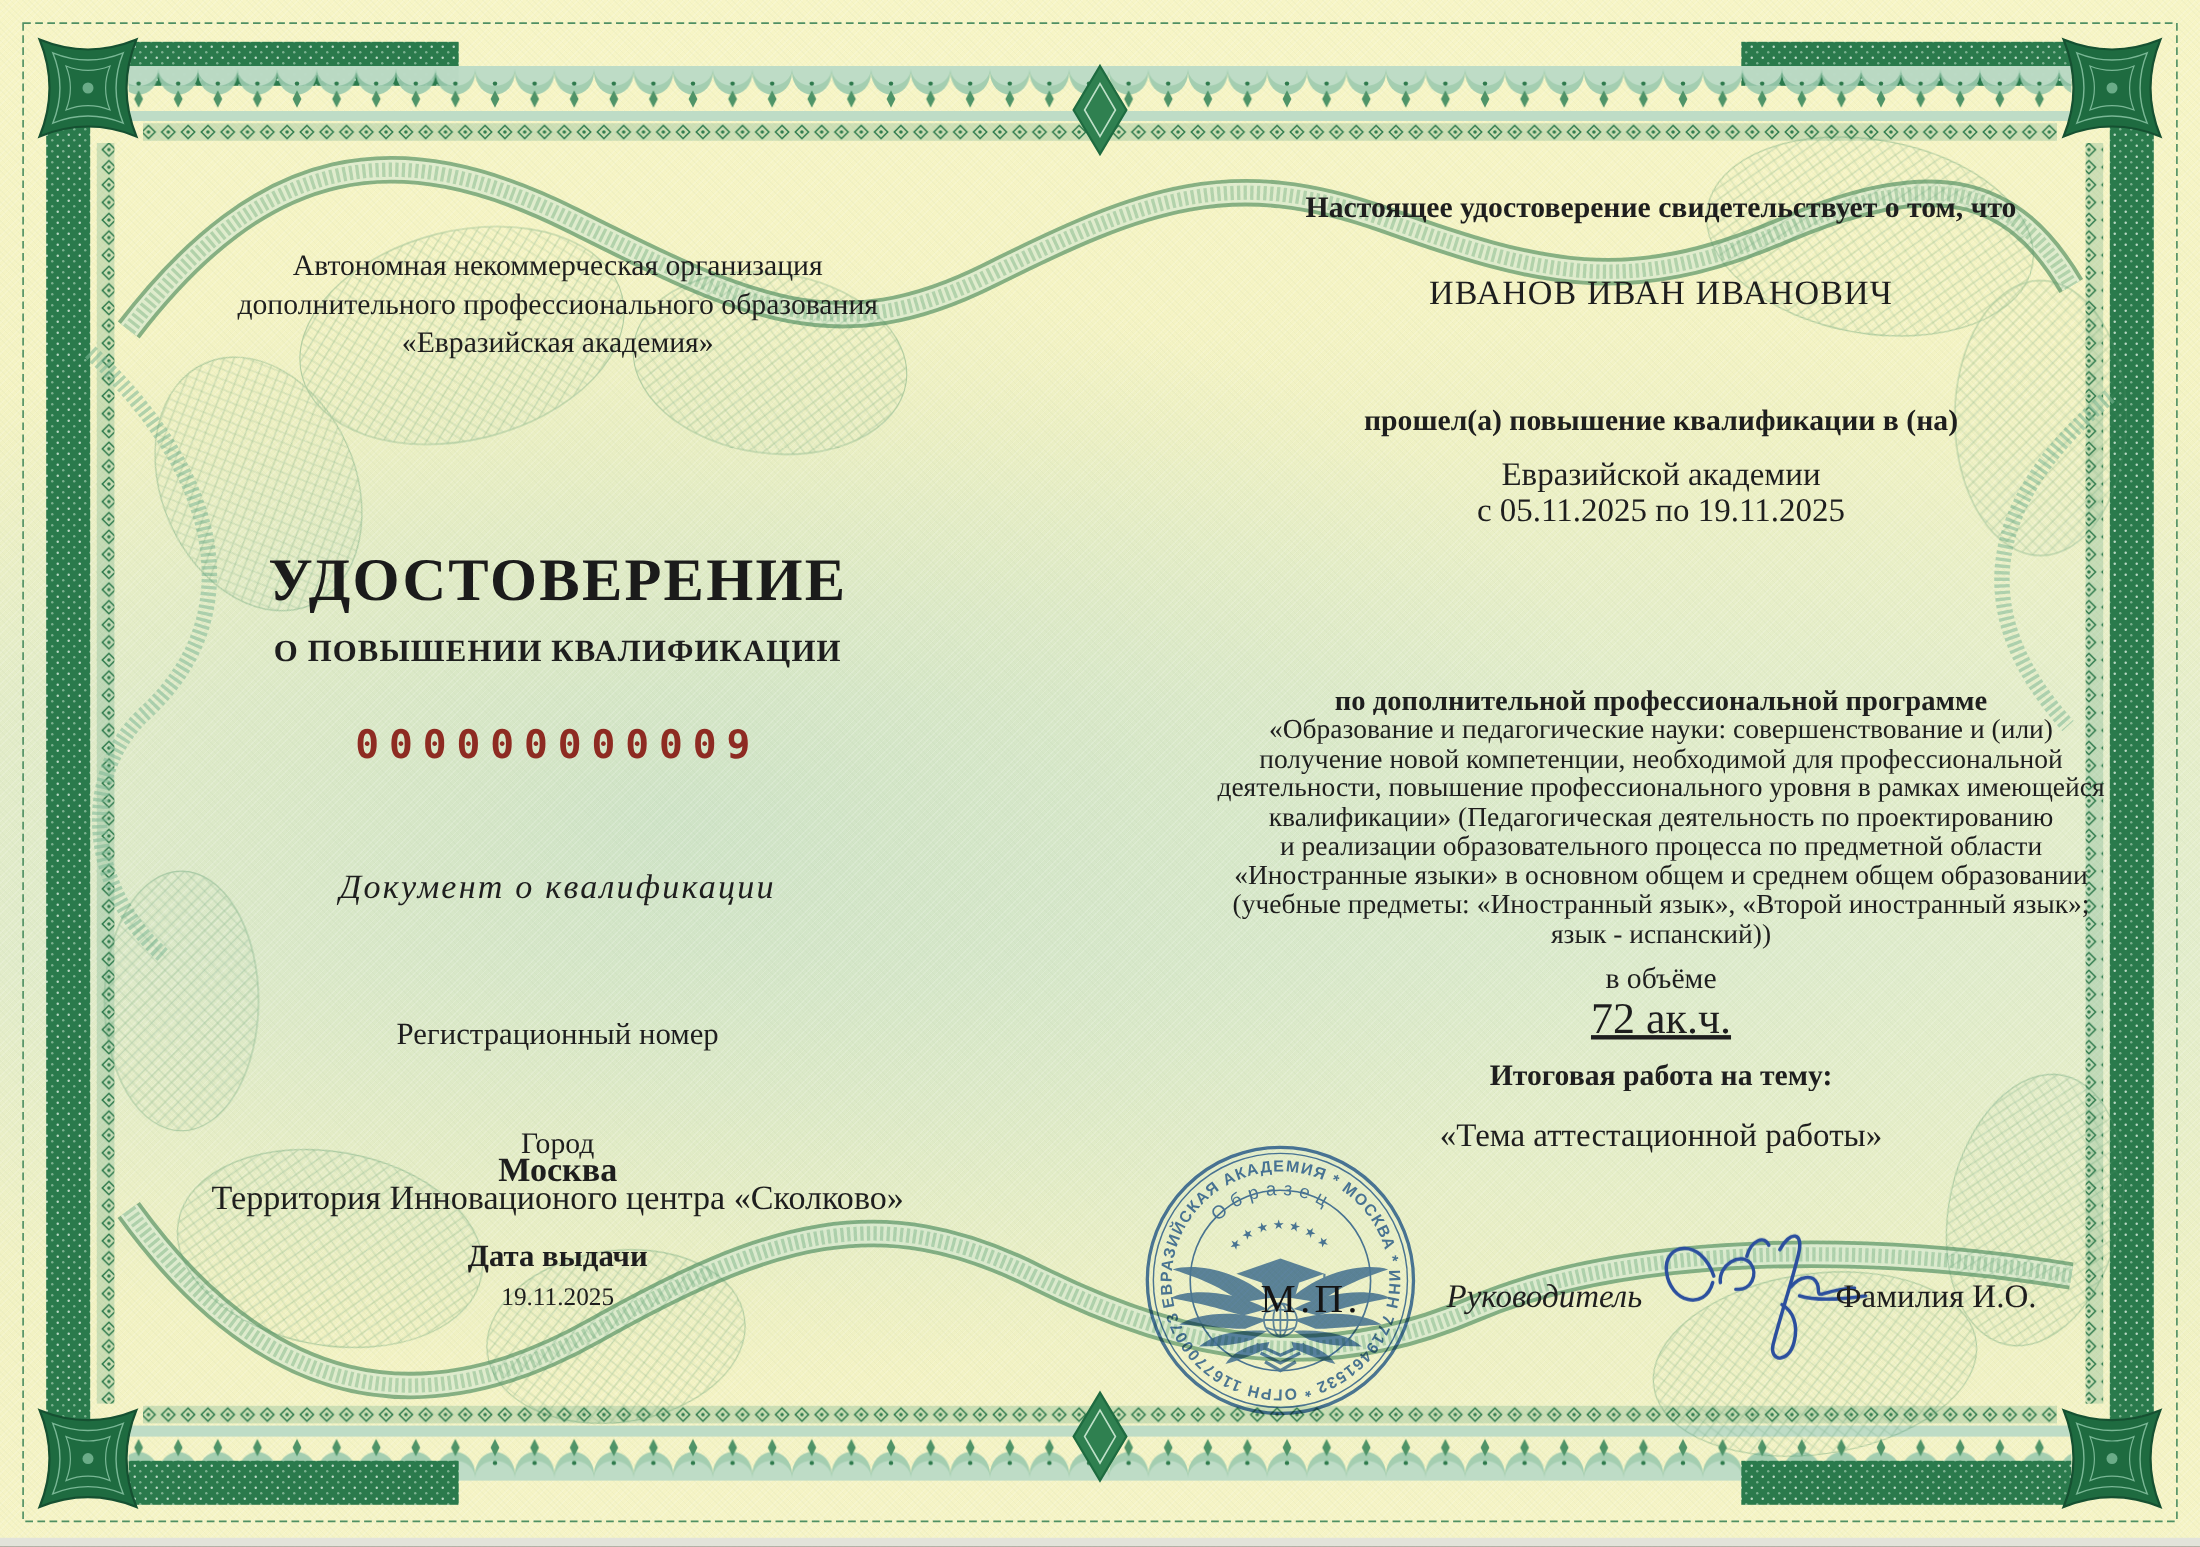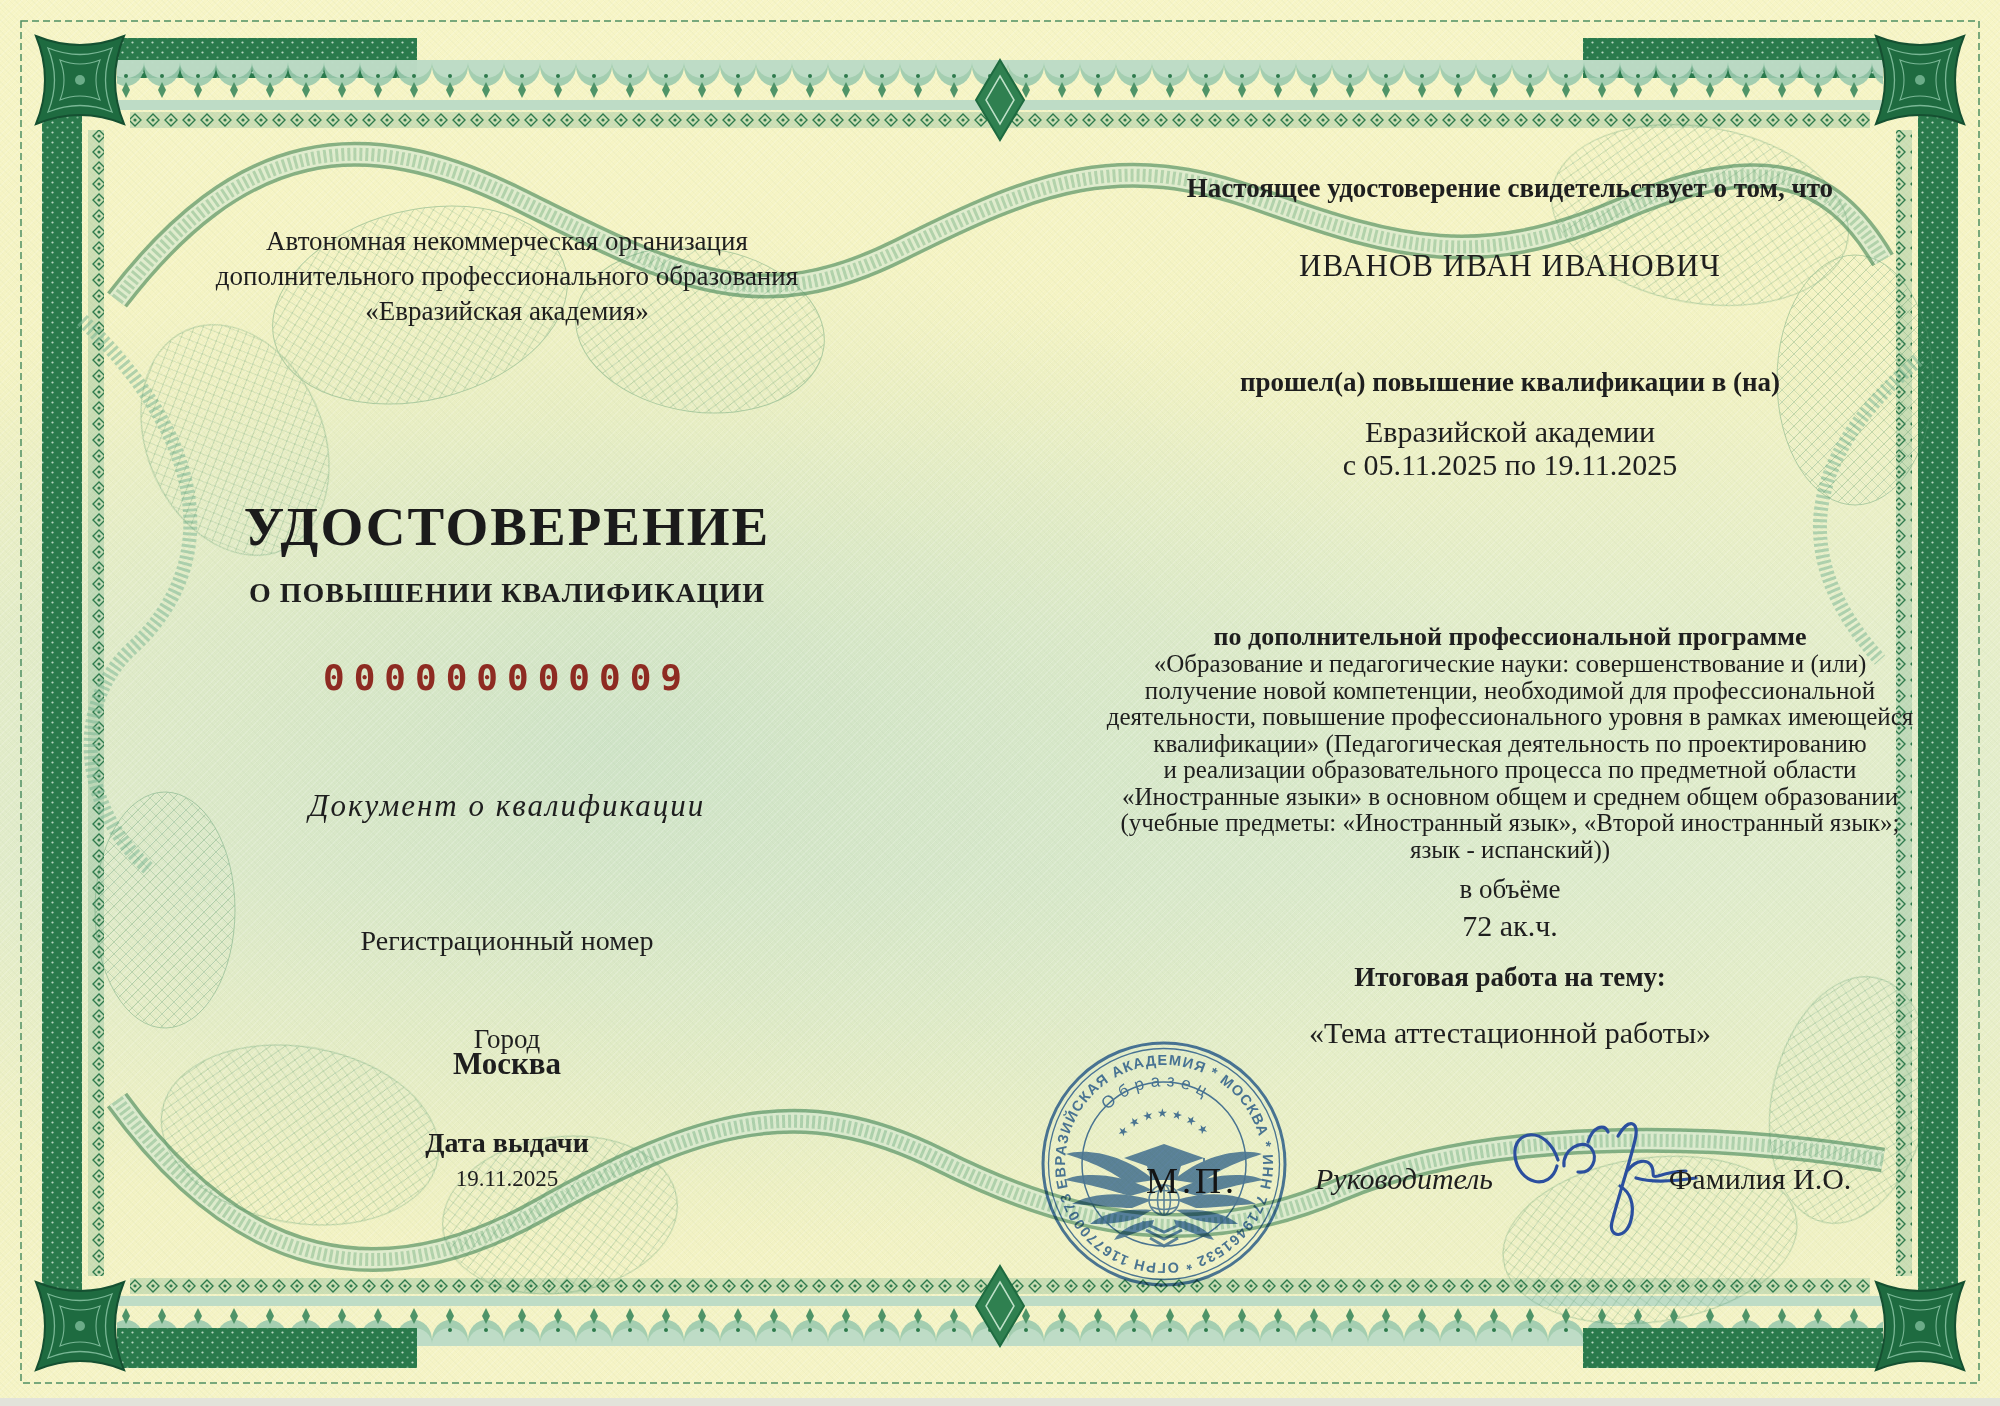"72 ак.ч." .volume { font-size: 30px -> 40px; text-decoration: none -> underline }
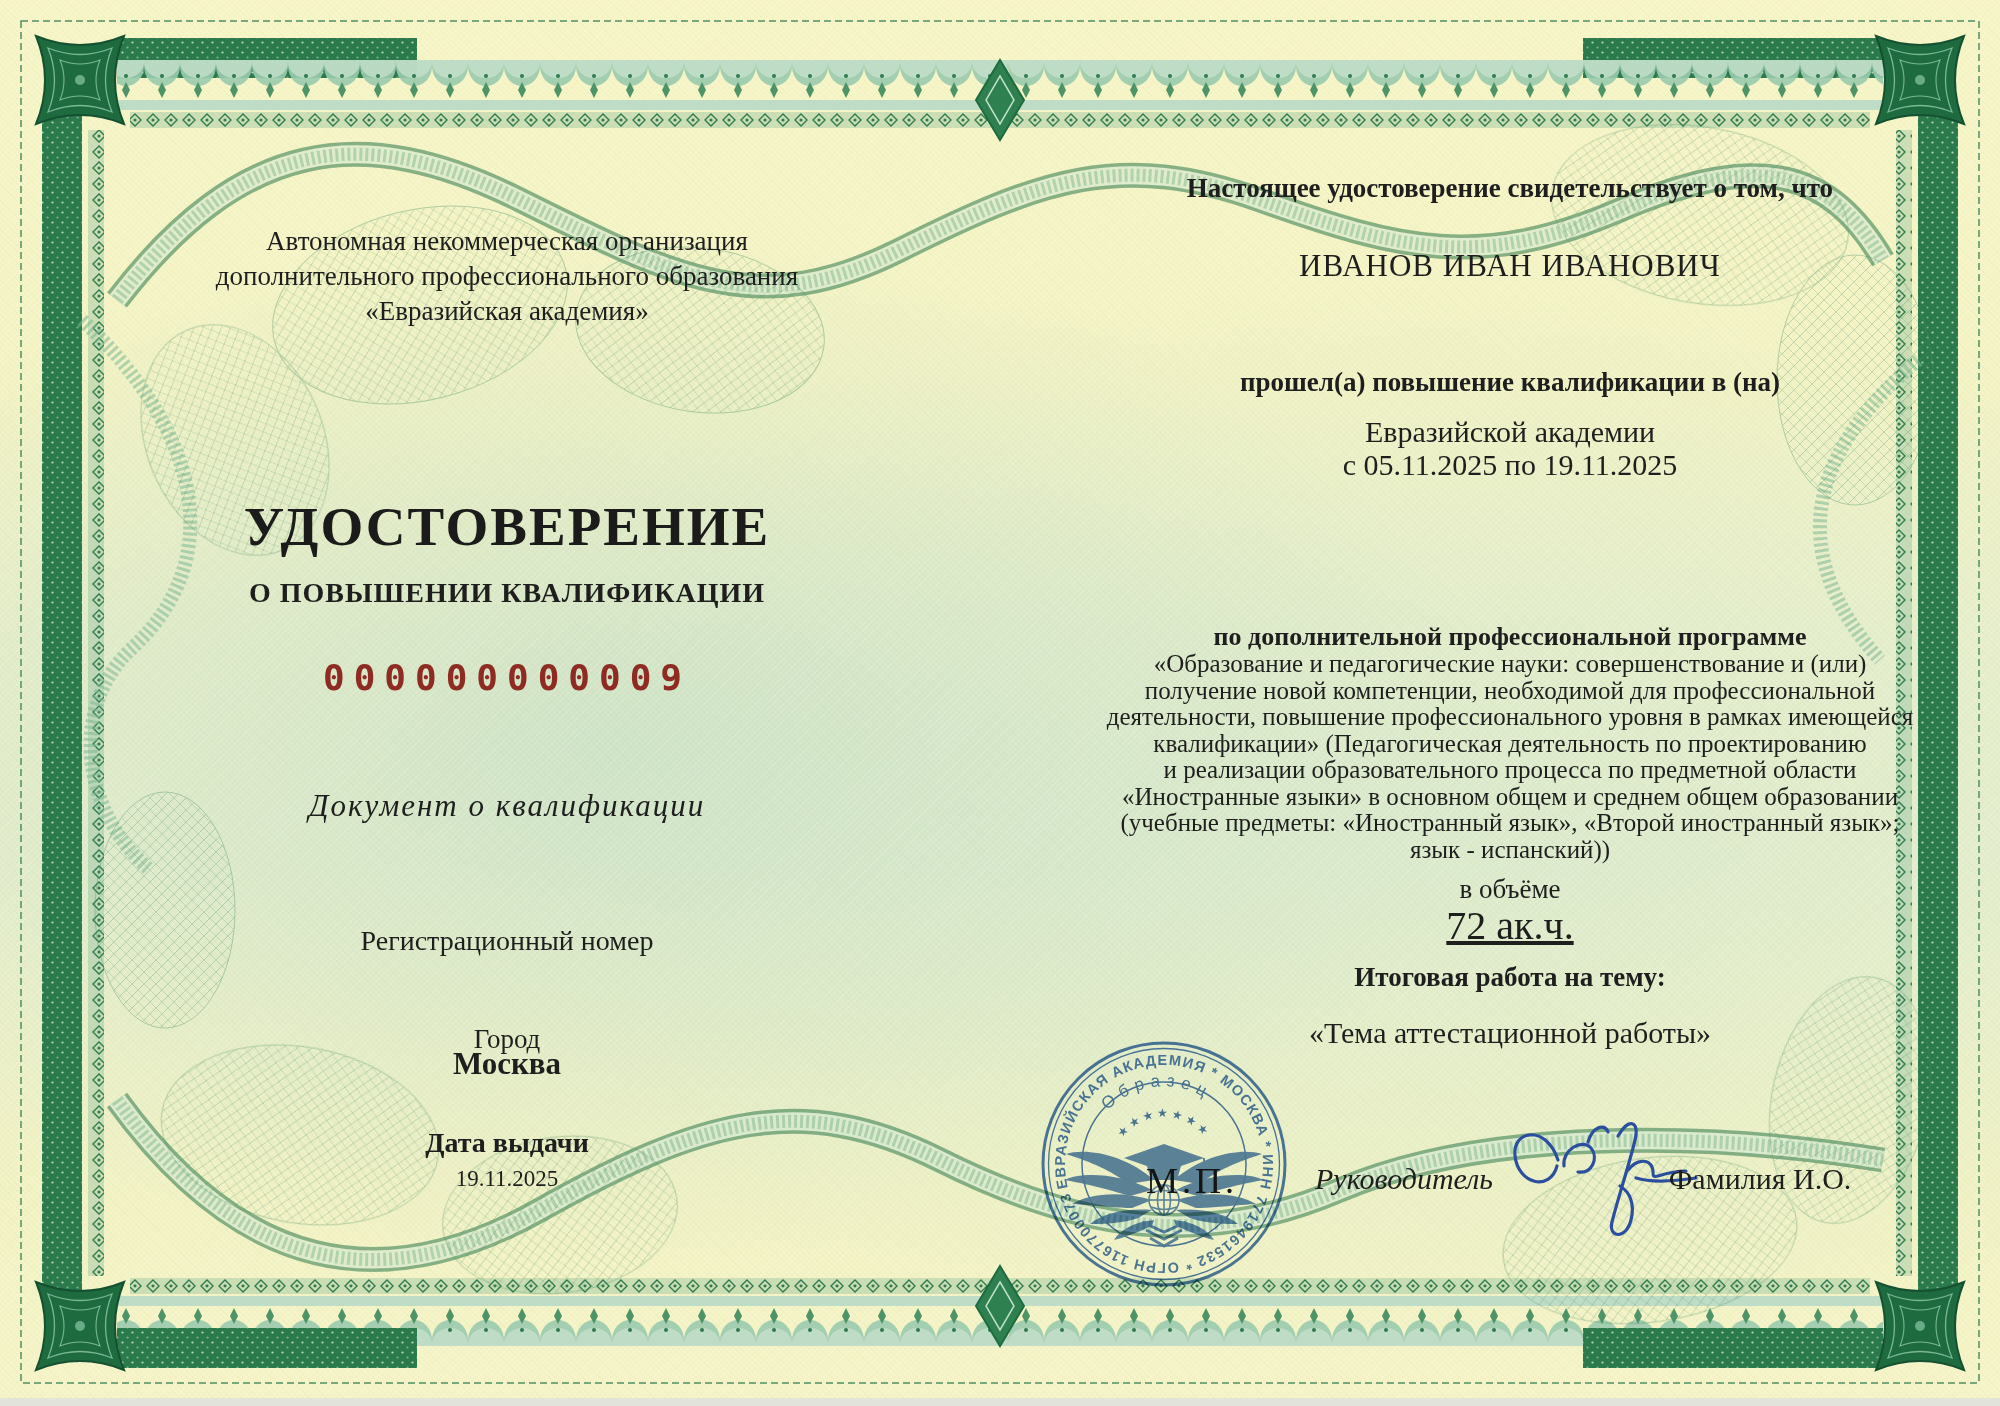"Территория Инновационого центра" div.abs { html: none -> <div>Территория Инновационого центра «Сколково»</div> }
